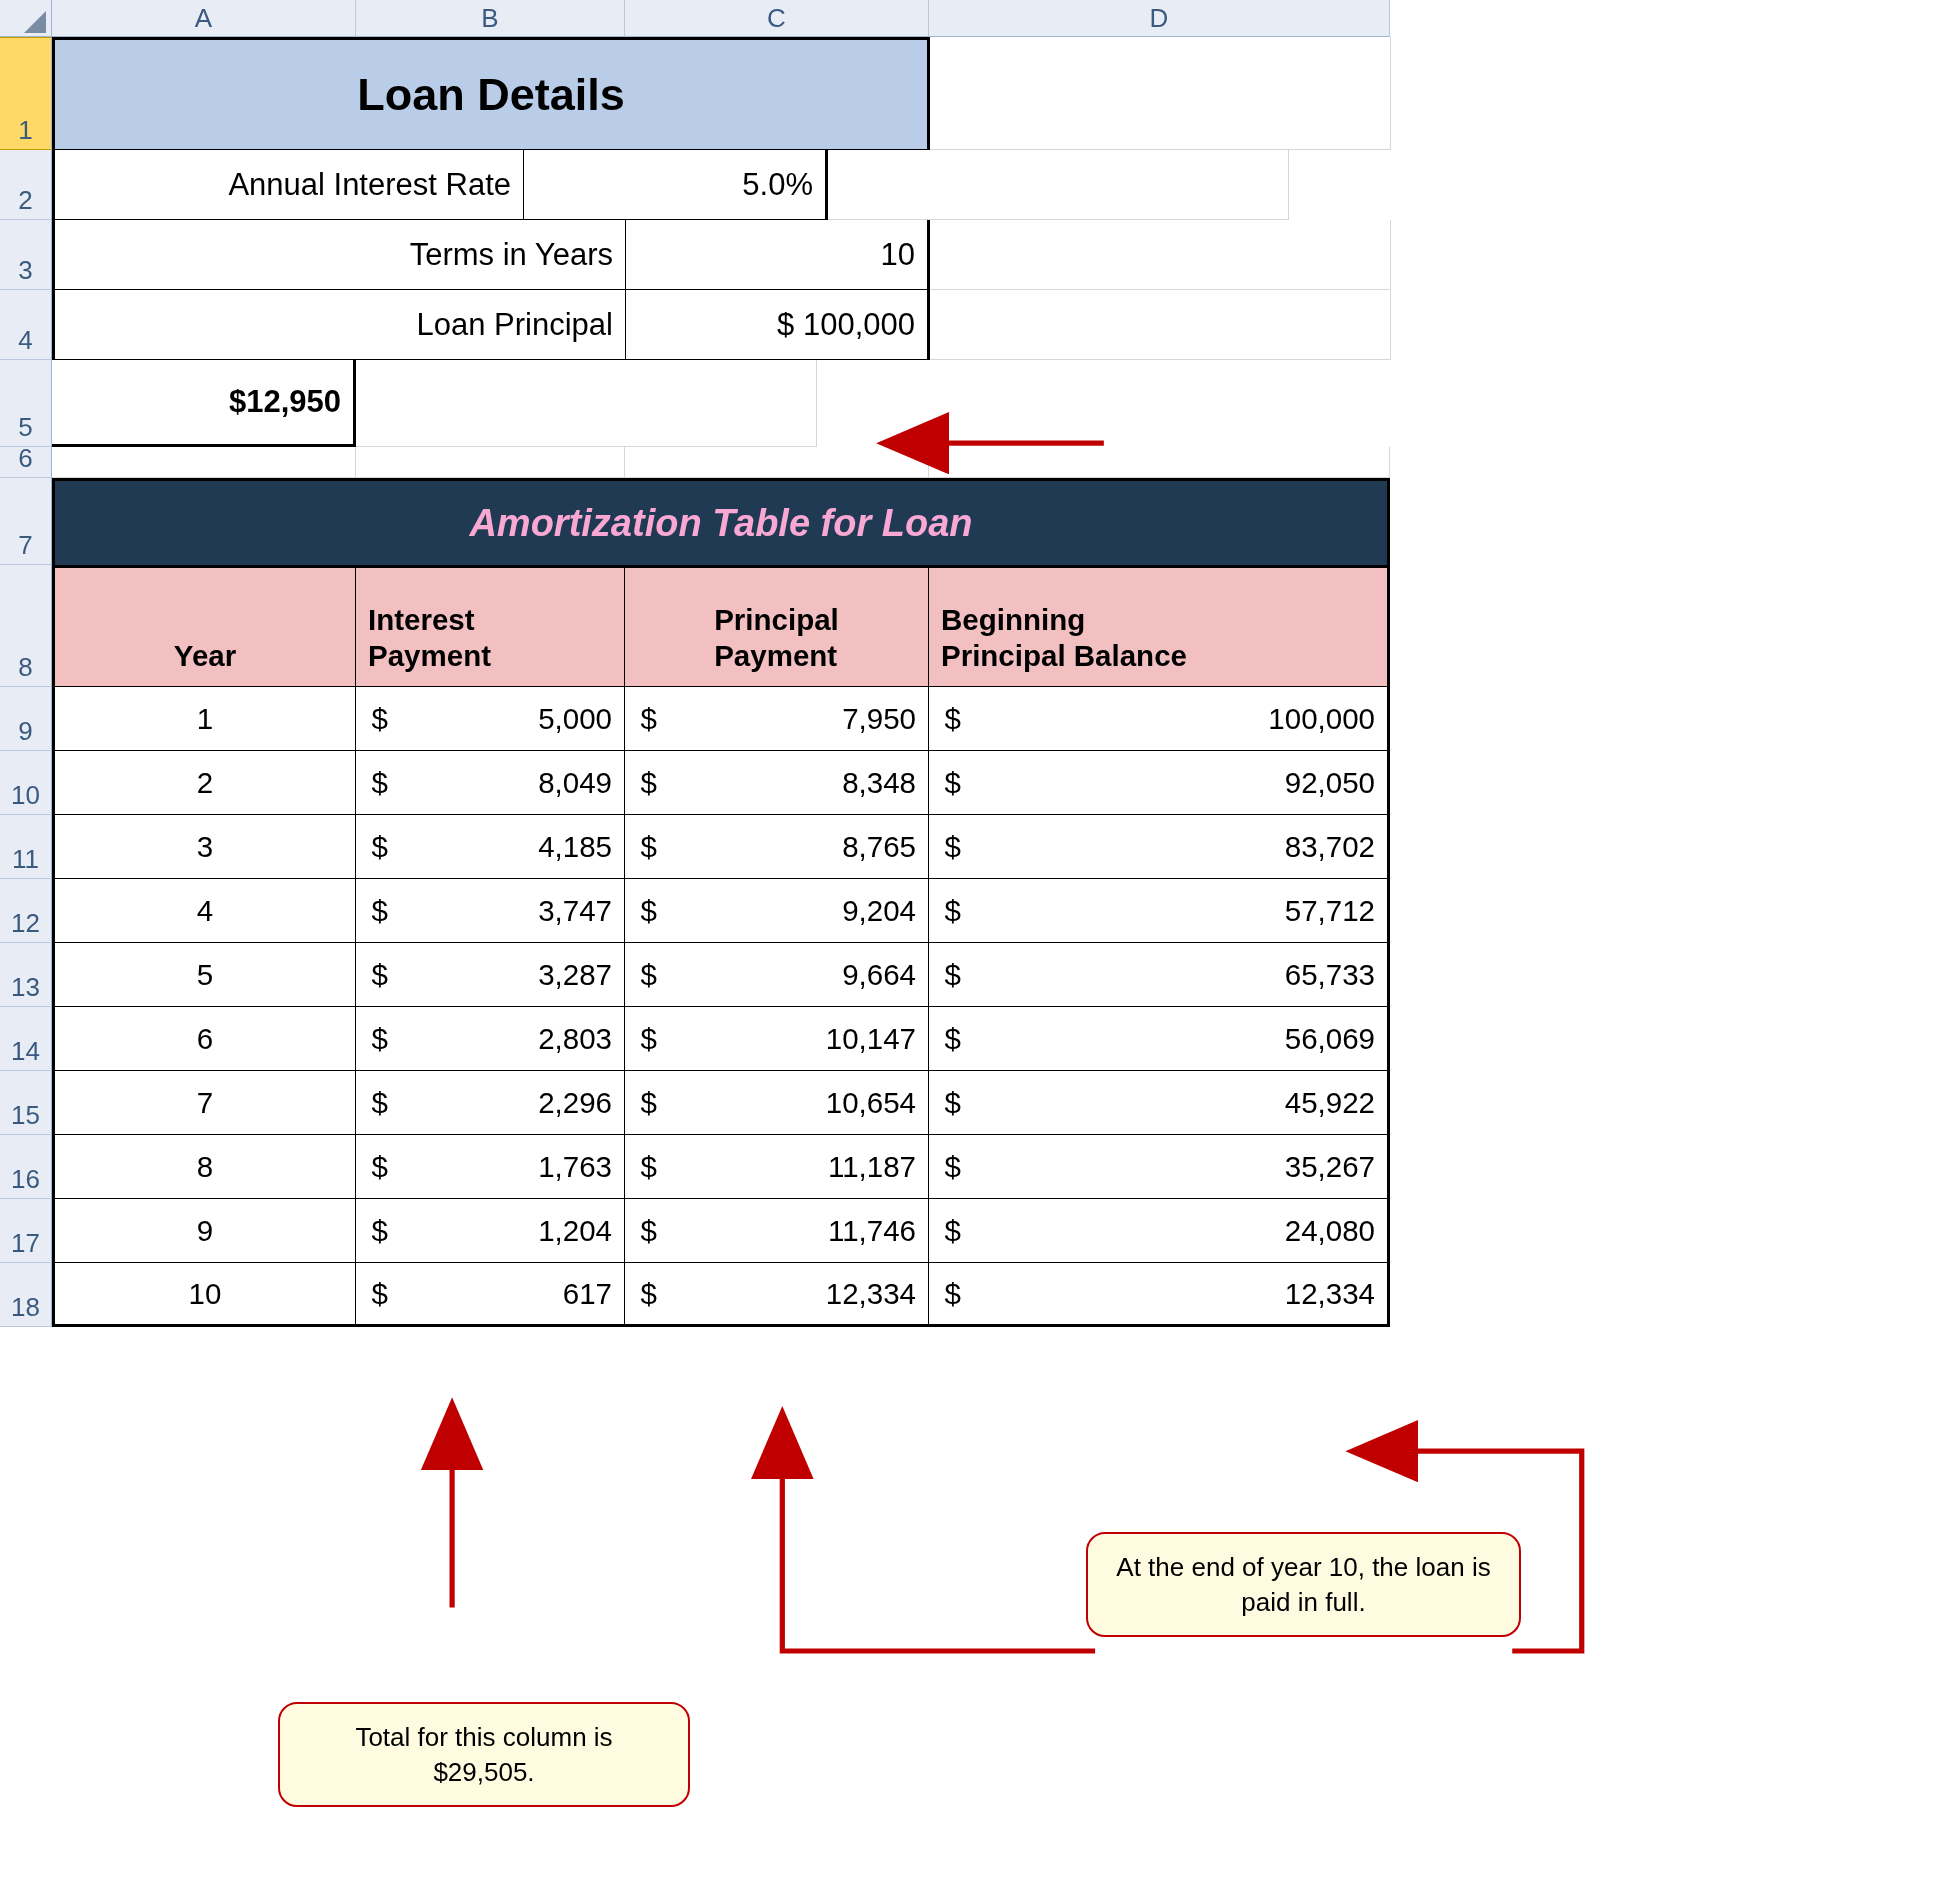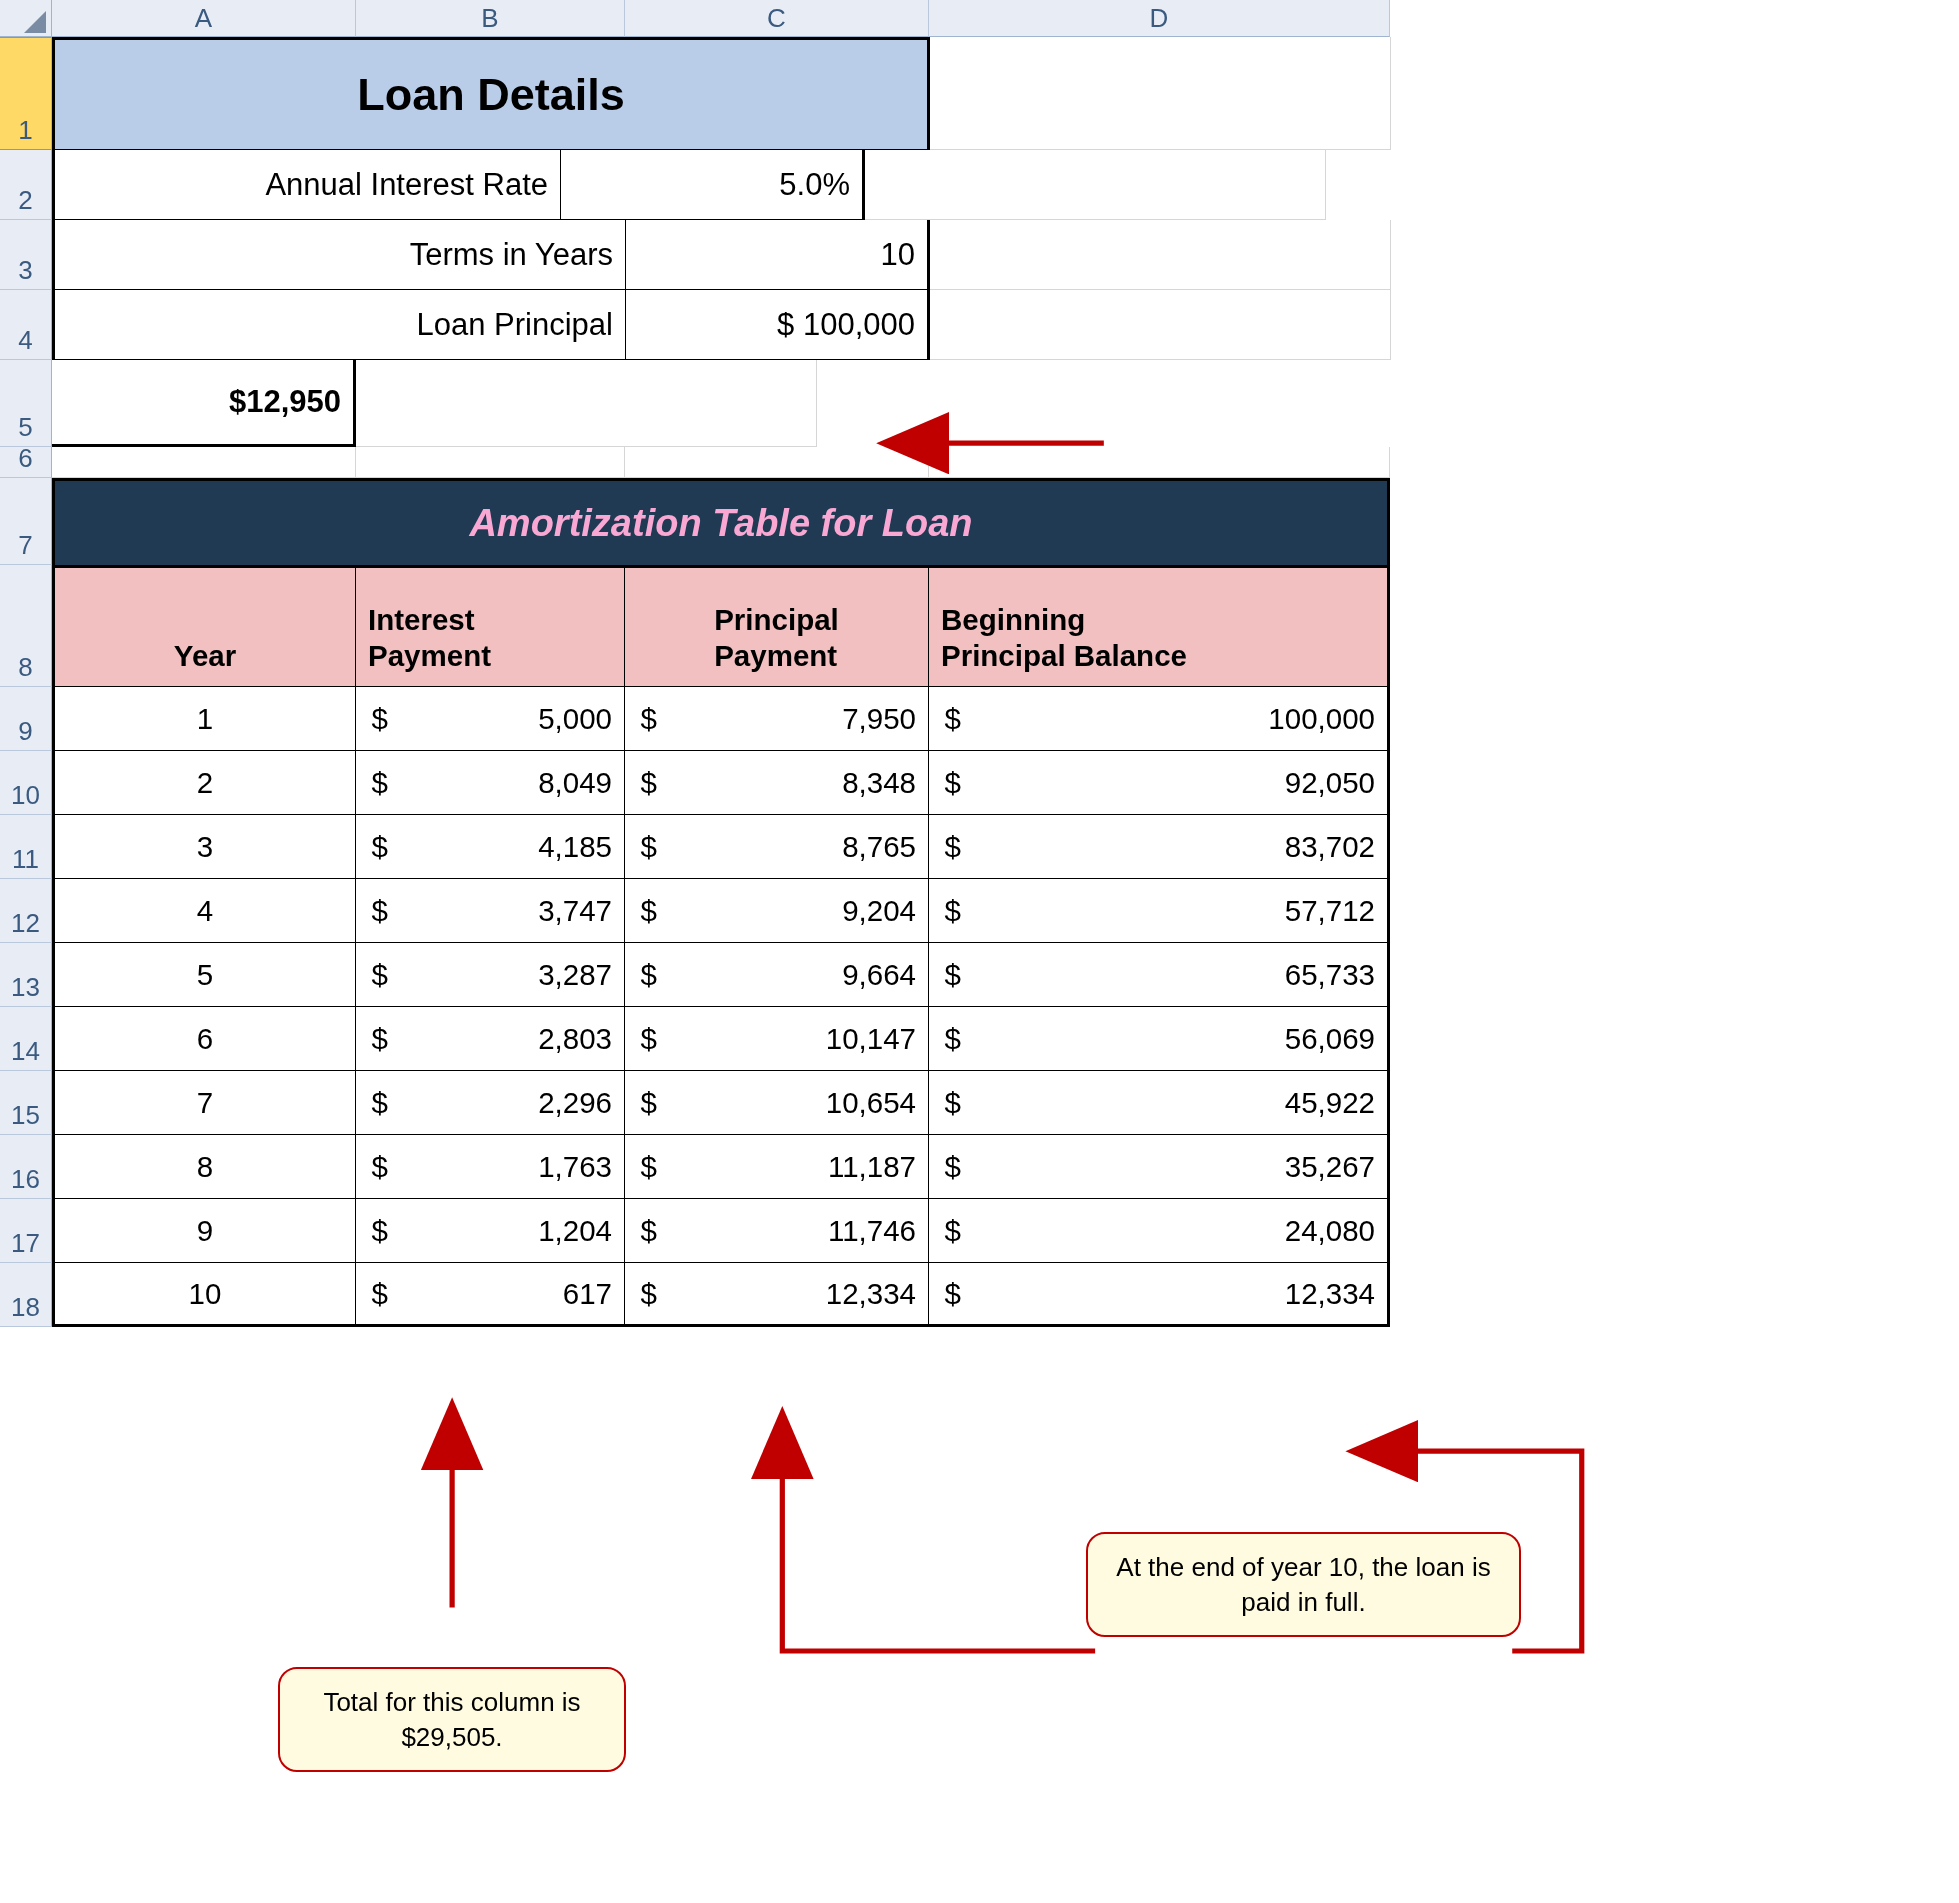"Annual Interest Rate" div.cell { width: 509px -> 472px }
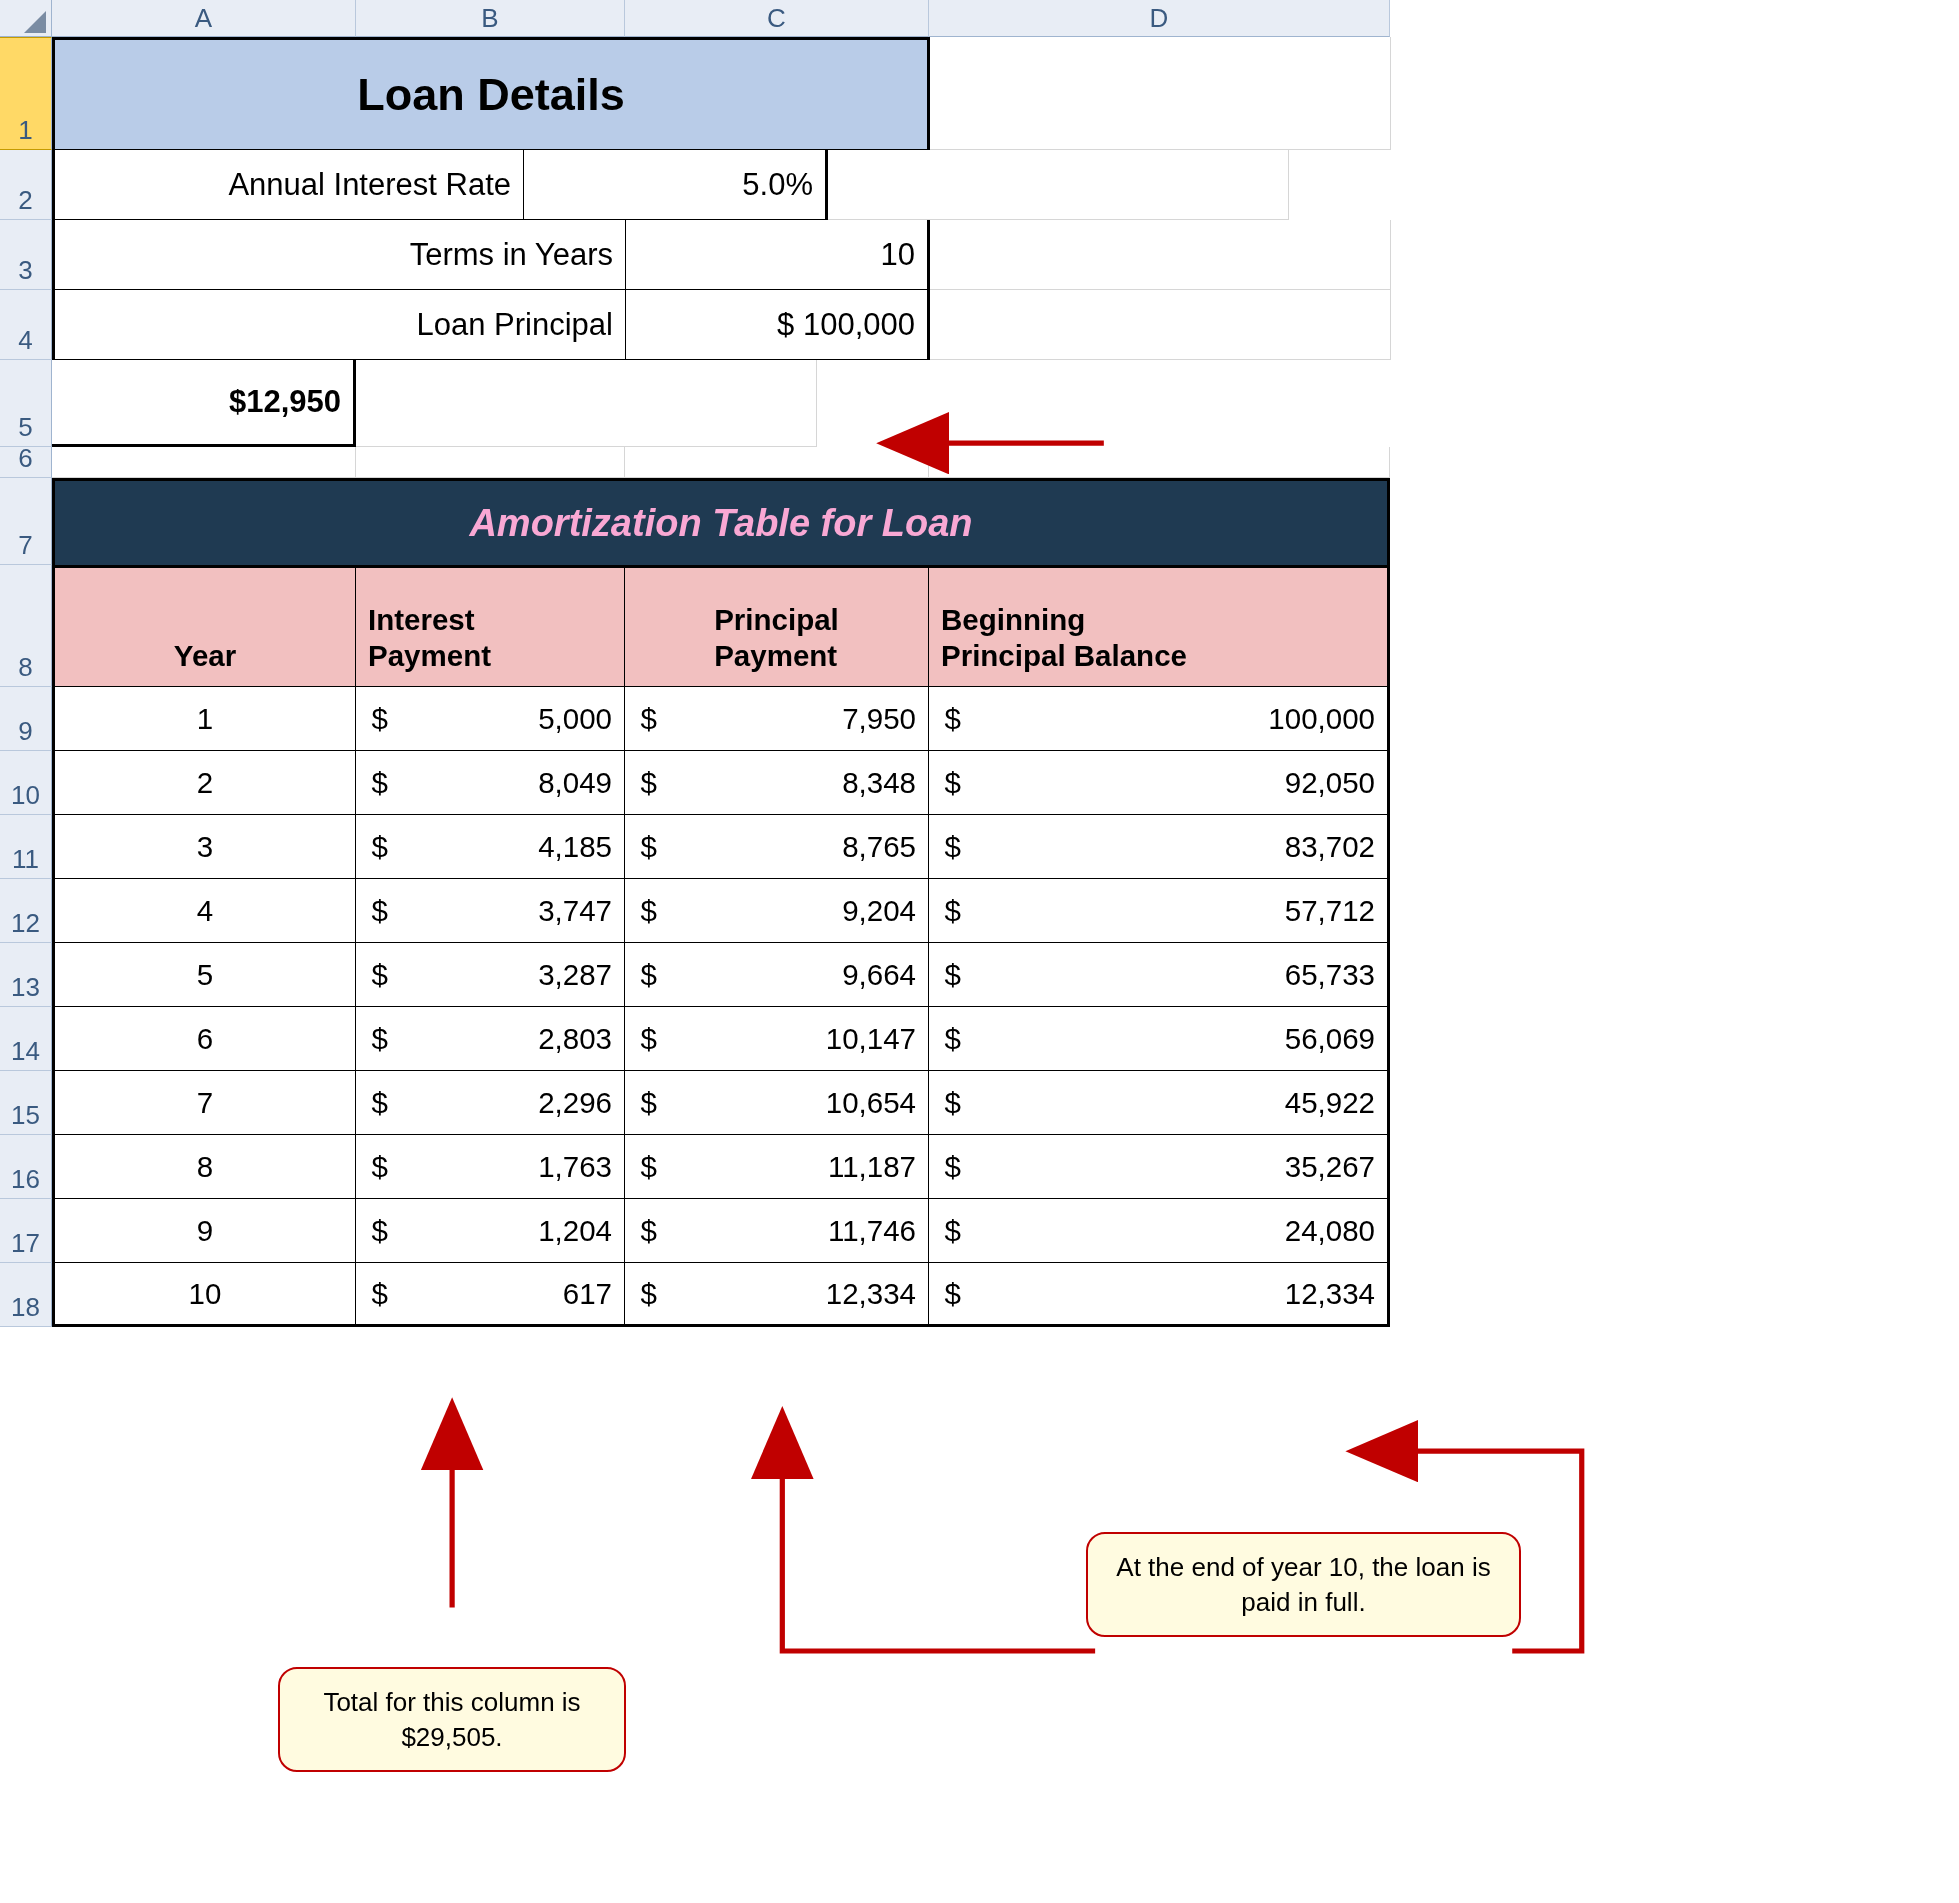"Total for this column is" div.callout { top: 1667px -> 1702px; width: 348px -> 412px }
